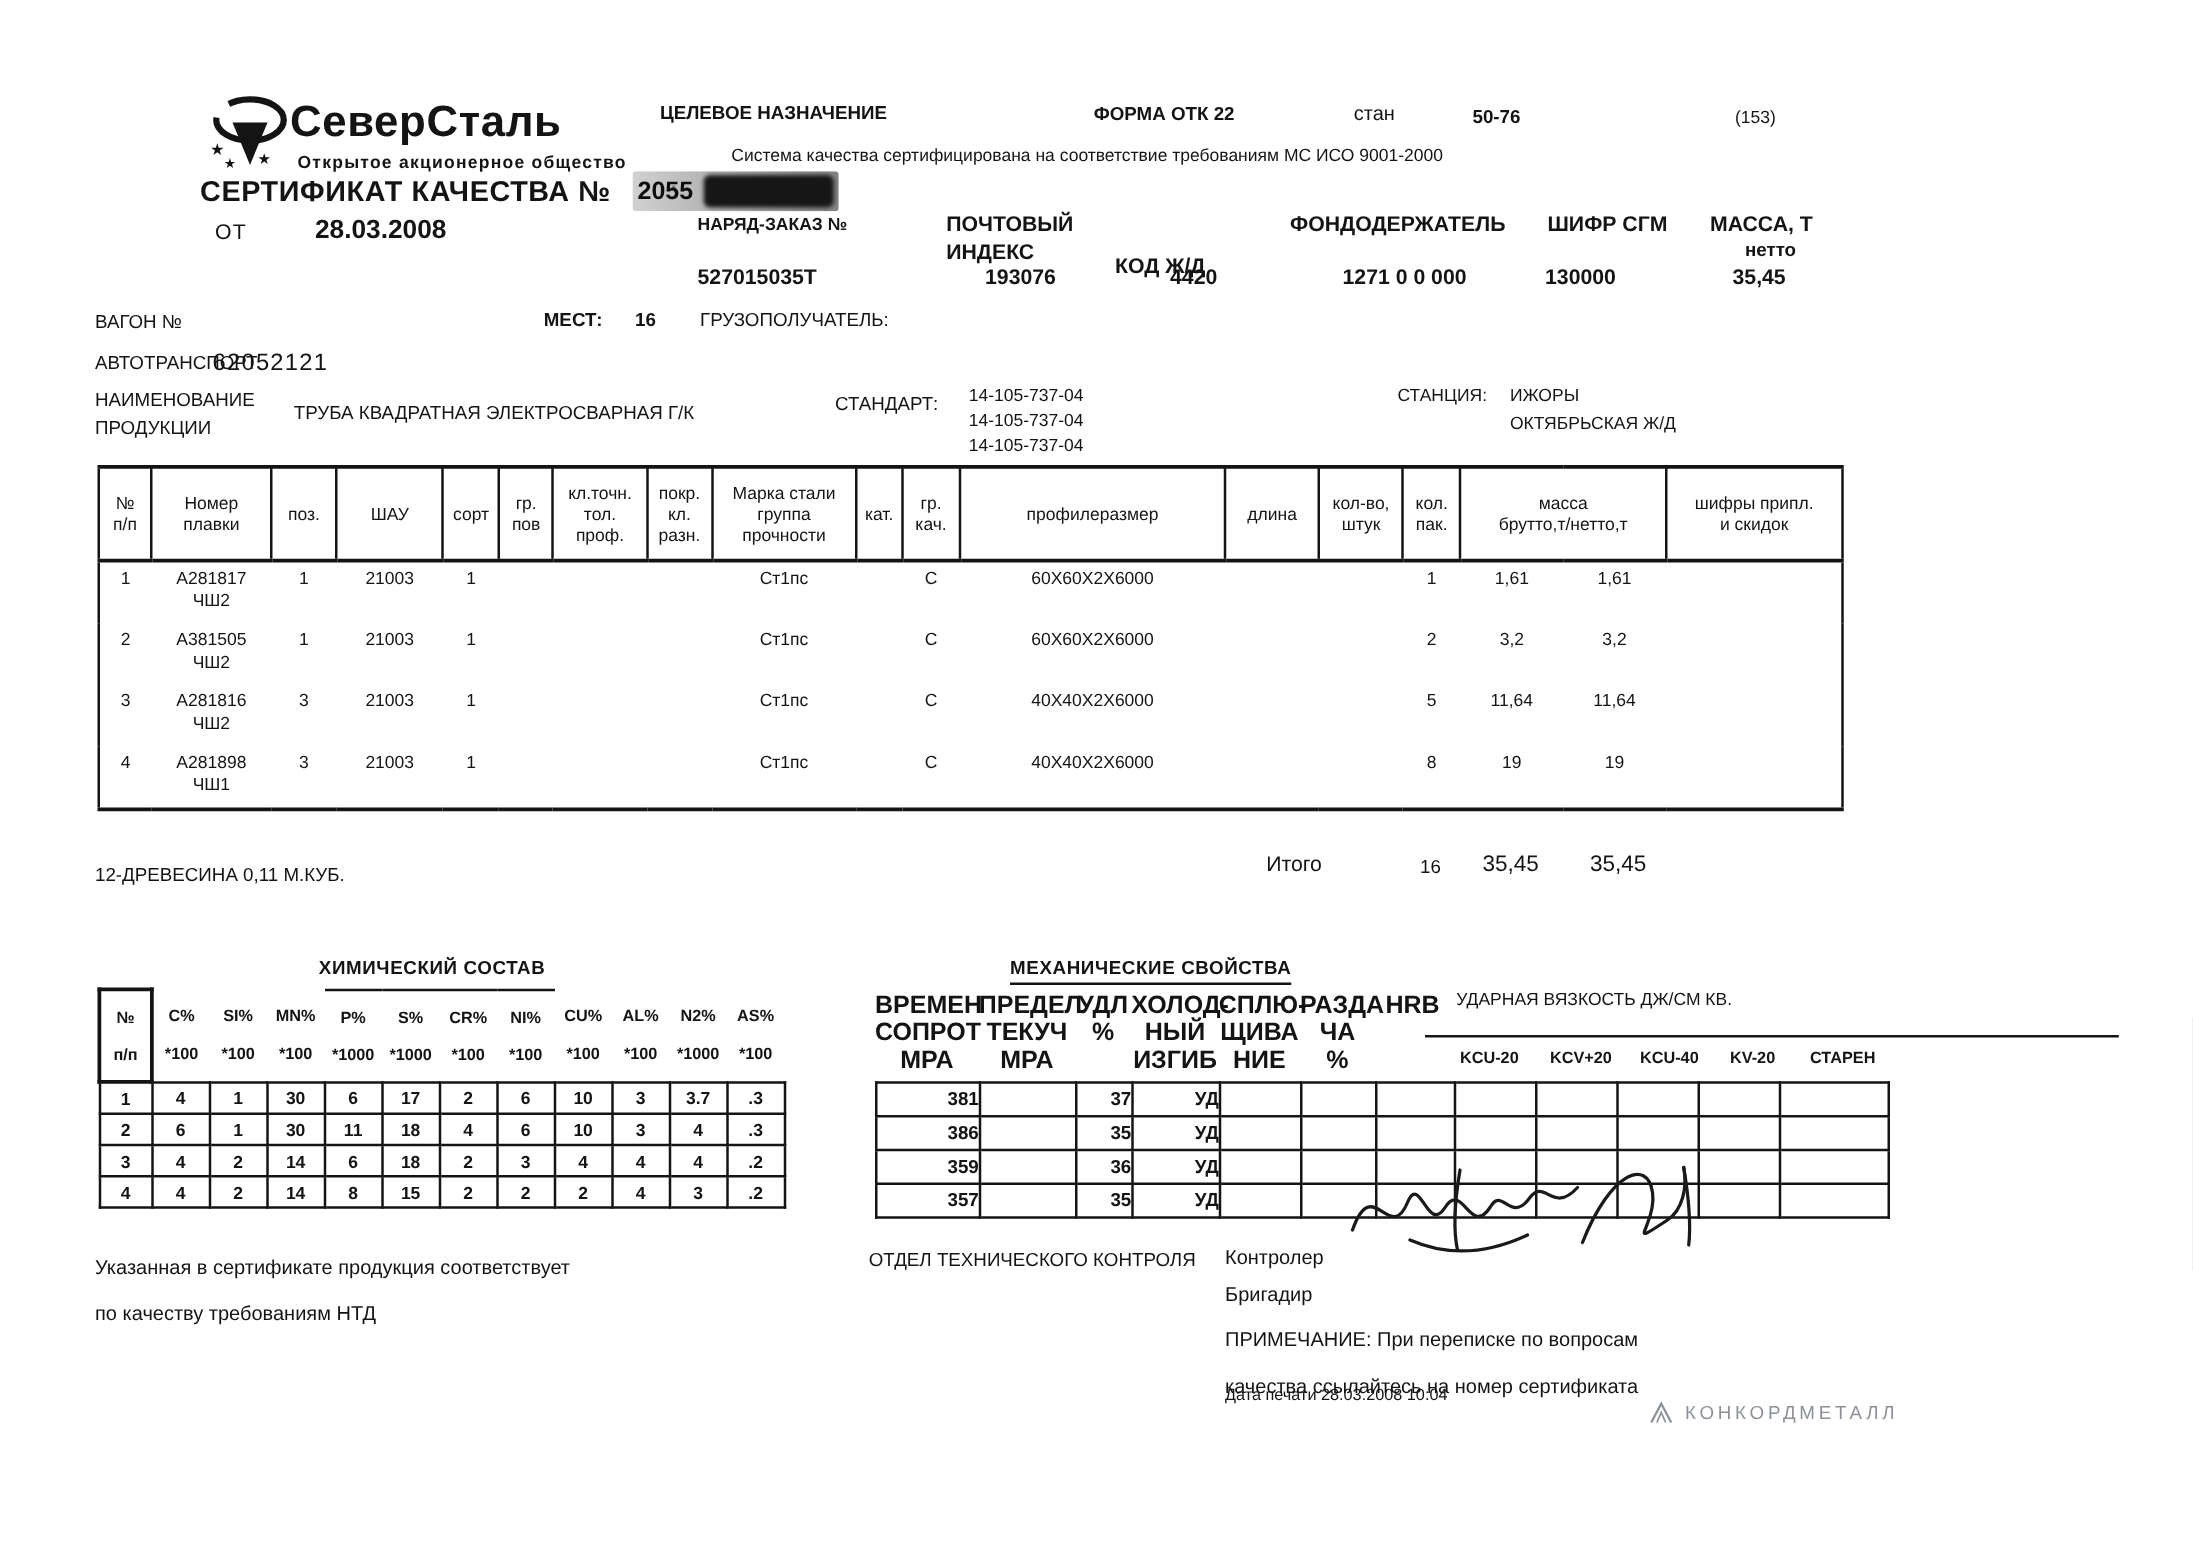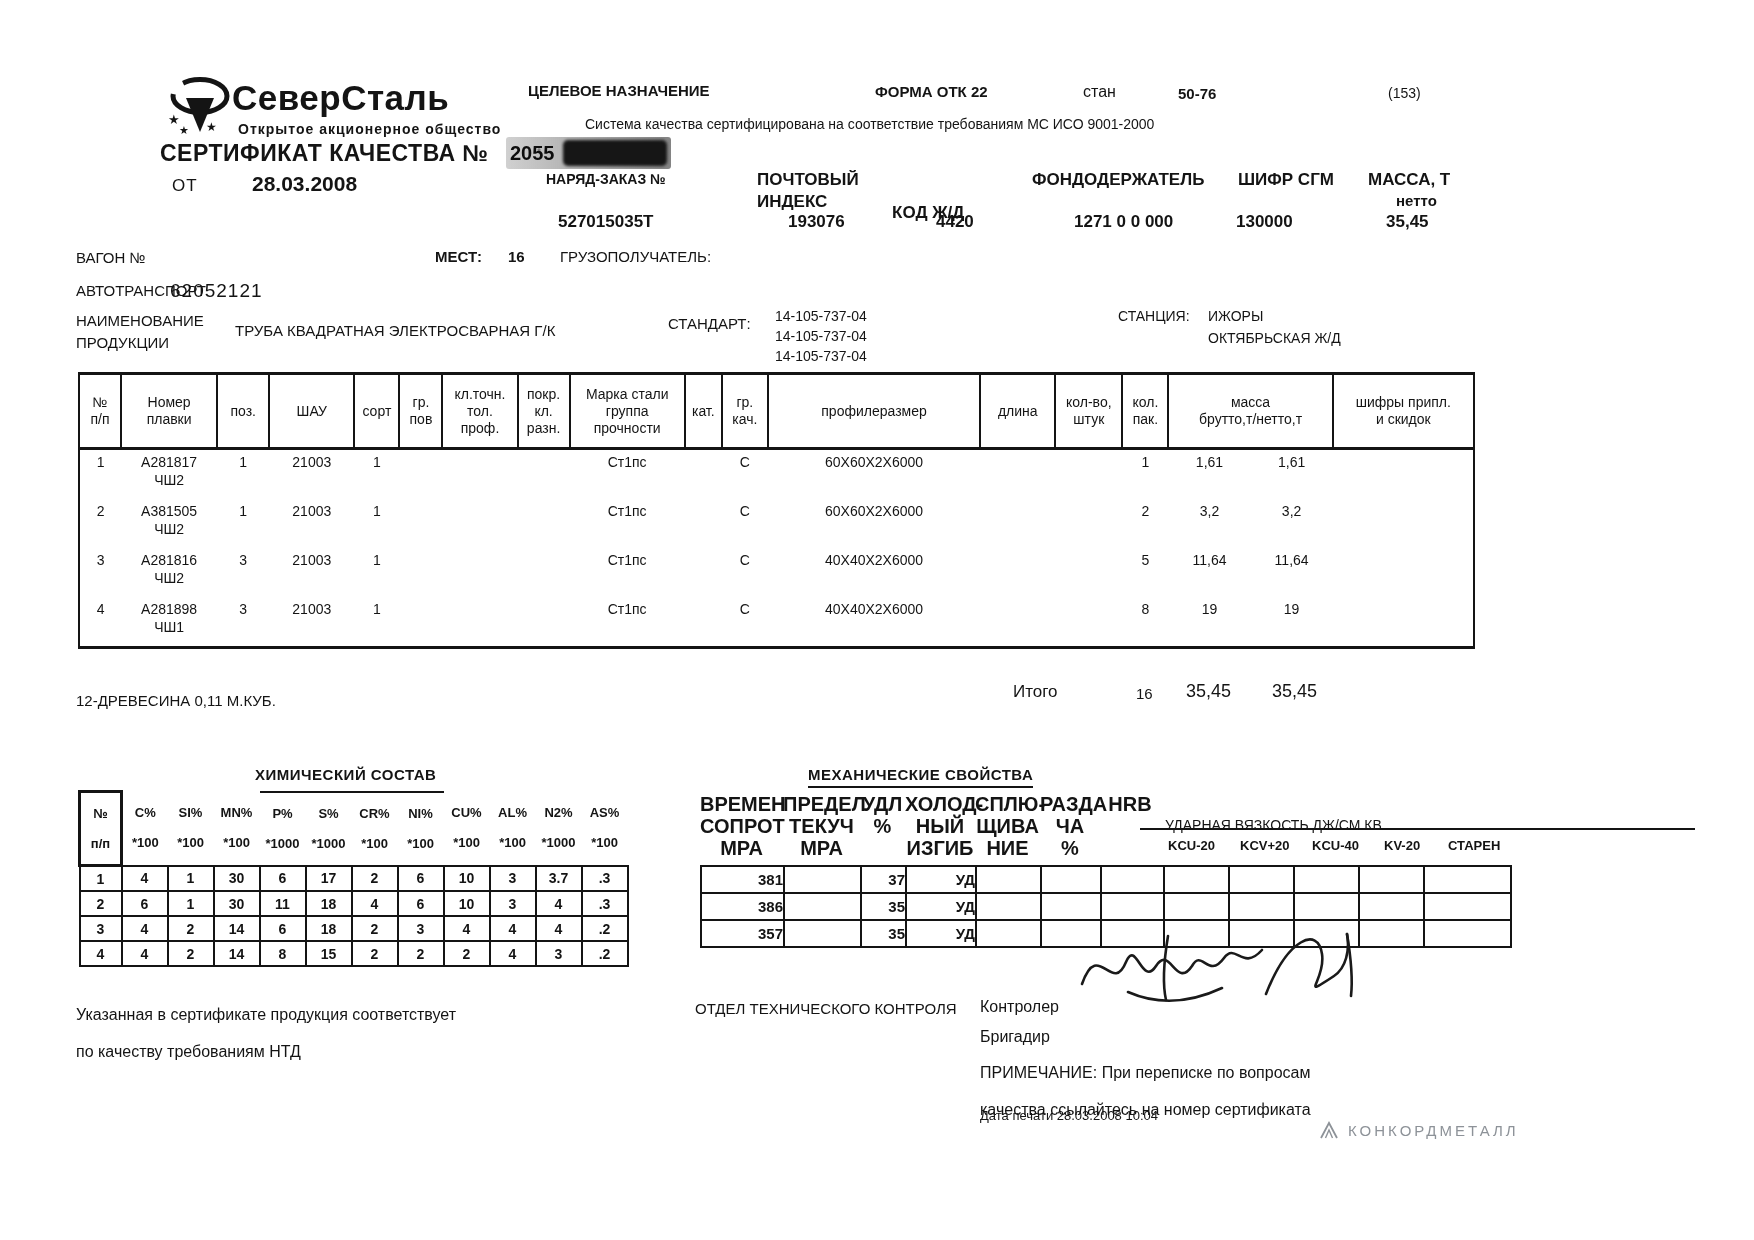"НАРЯД-ЗАКАЗ №" div.abs { left: 546px -> 558px }
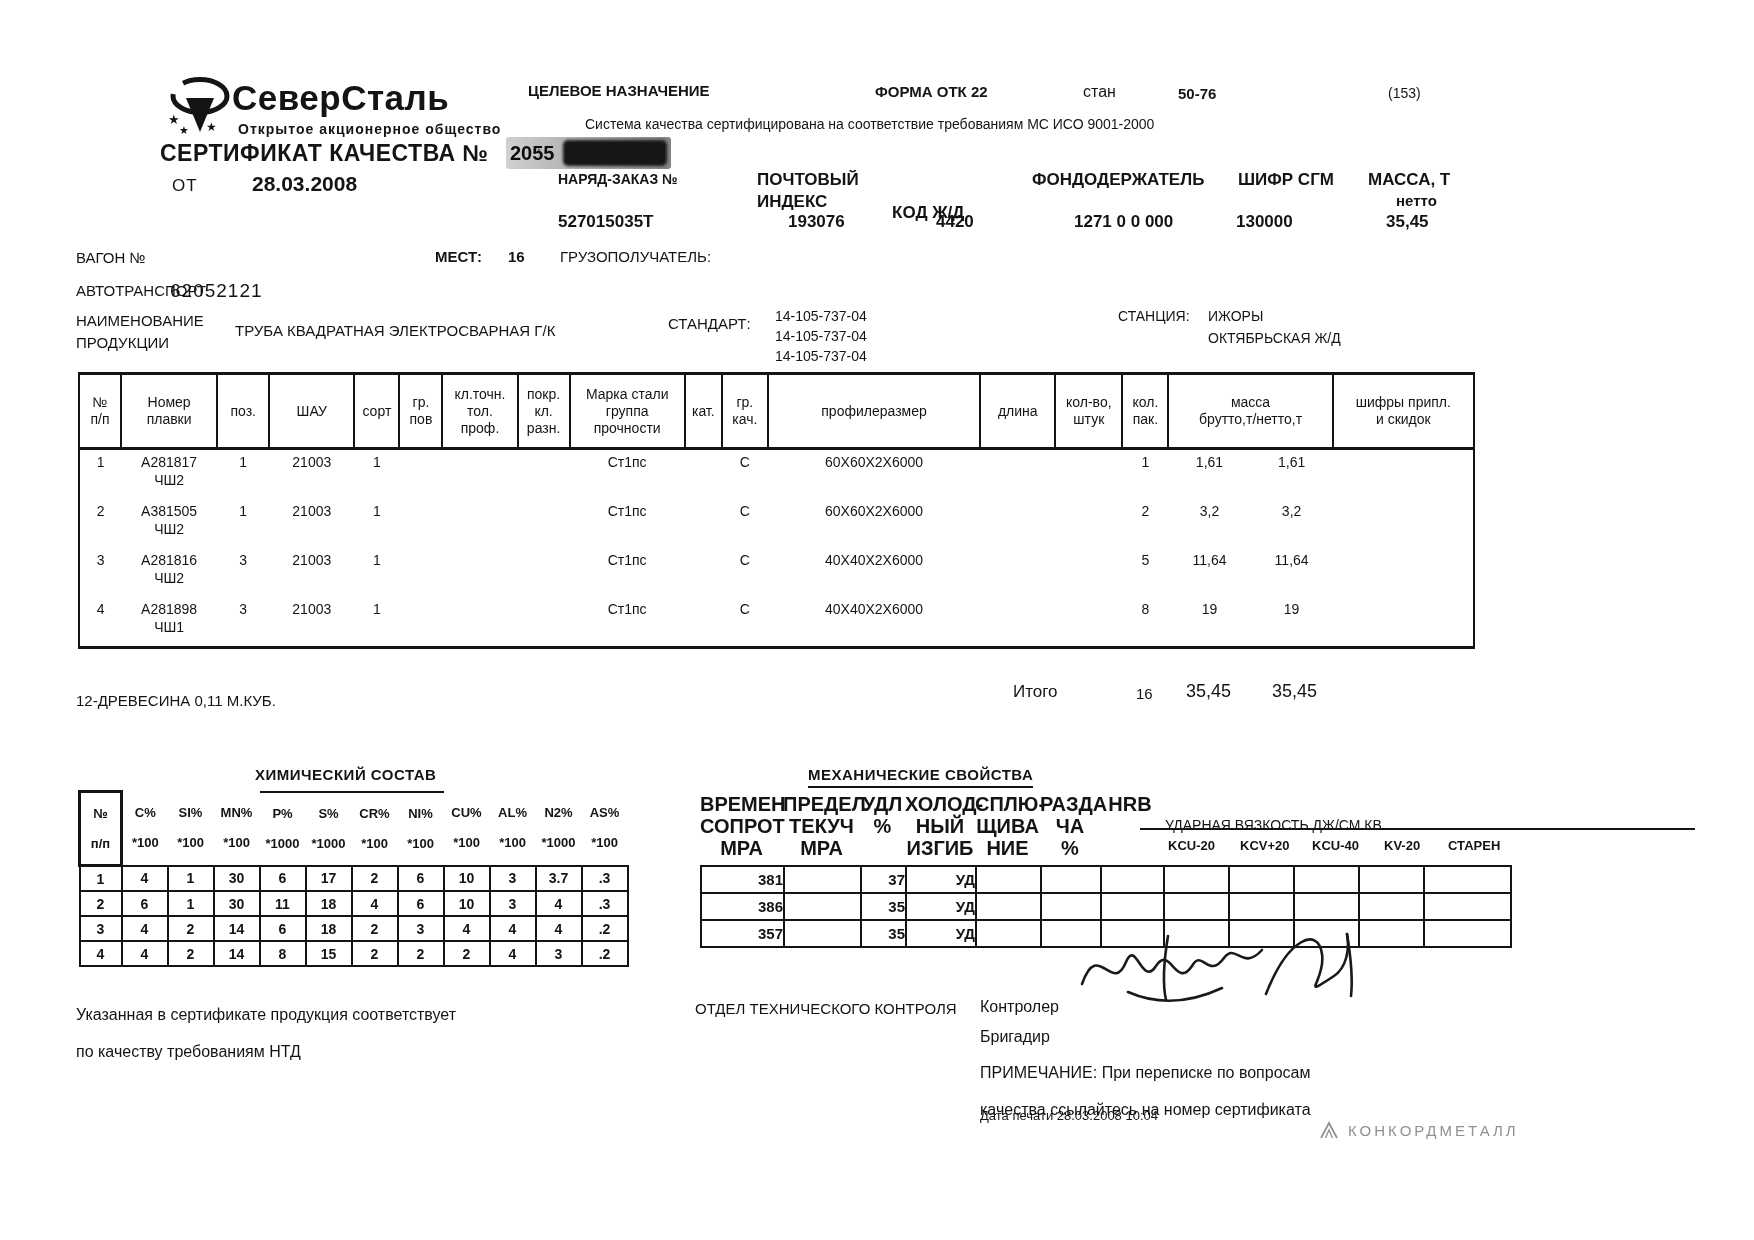"УДАРНАЯ ВЯЗКОСТЬ ДЖ/СМ КВ." div.abs { top: 781px -> 755px }
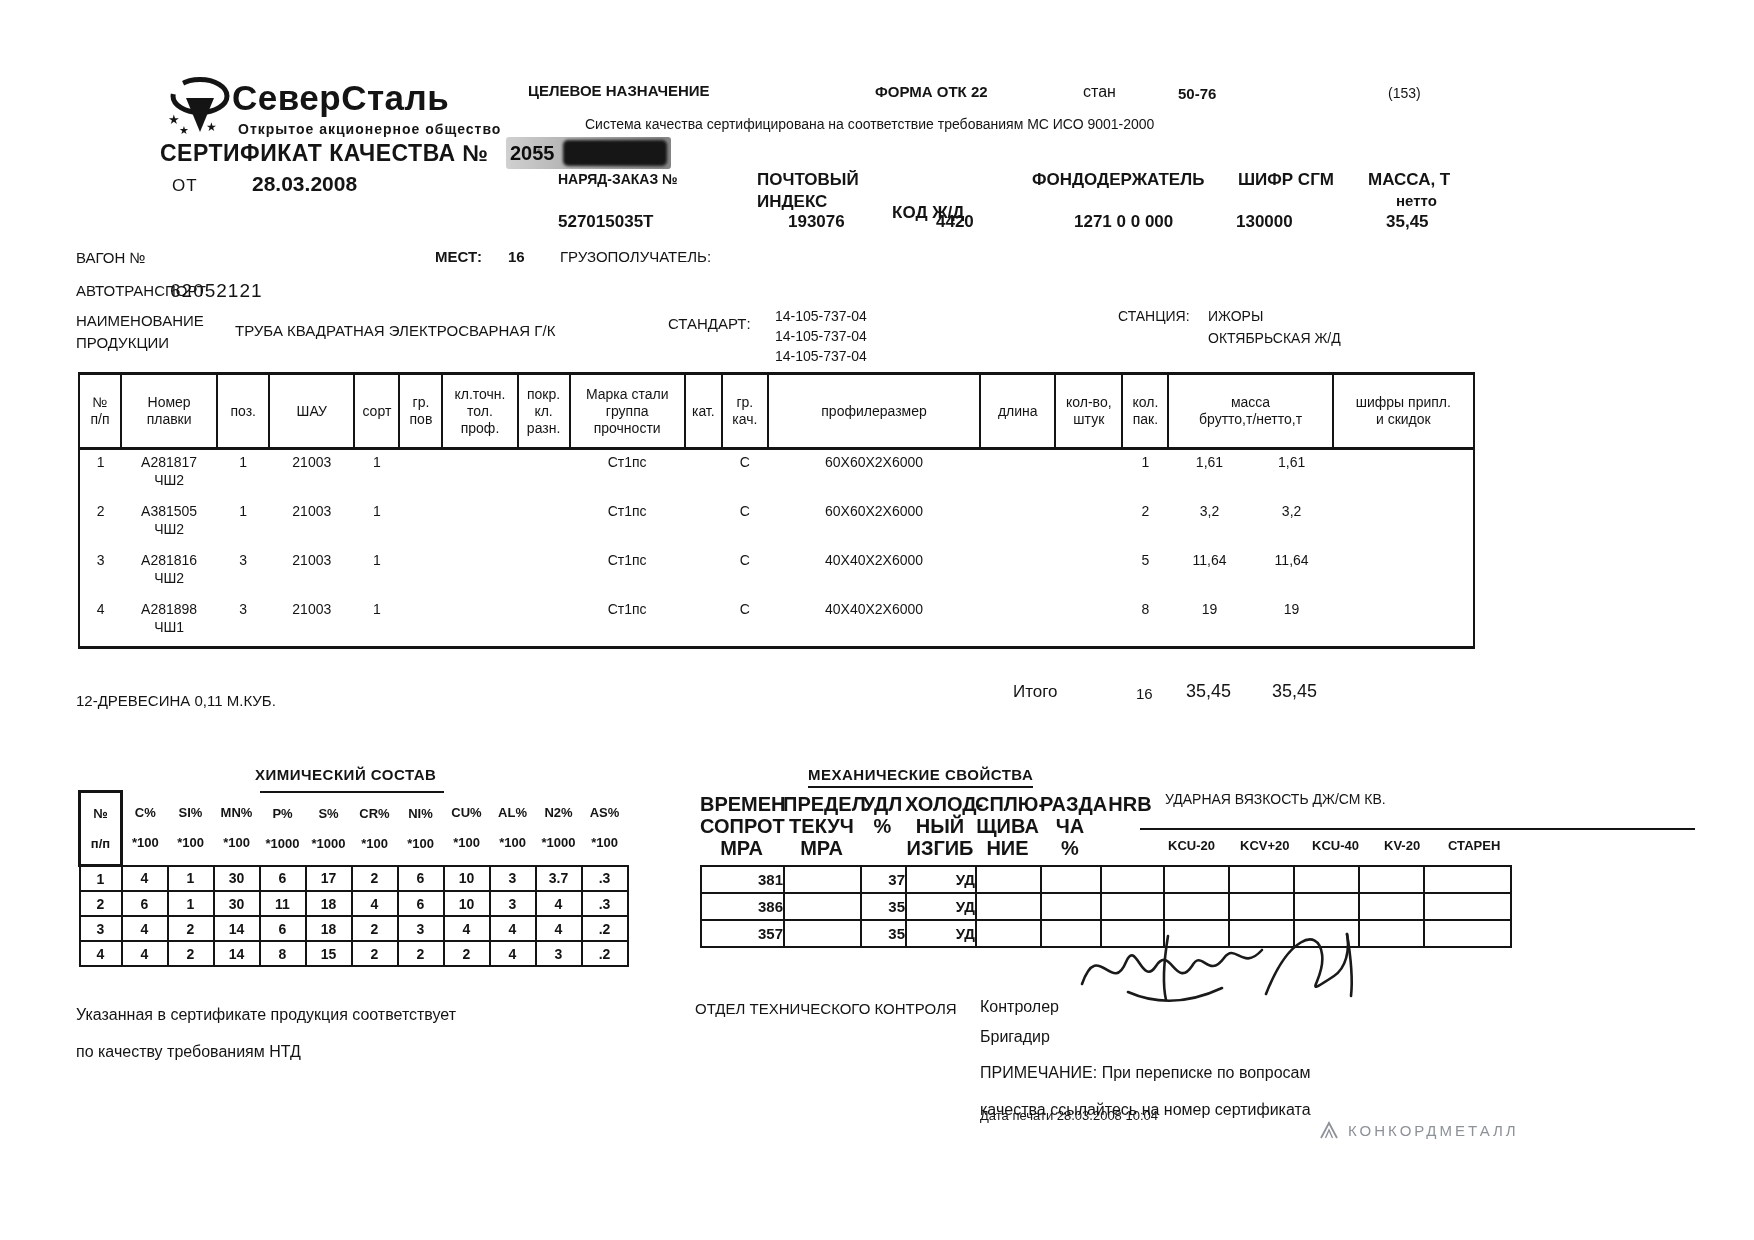"359" tr { html: none -> <tr> <td>359</td> <td></td> <td>36</td> <td>УД</td> <td></td> <td></td> <td></td> <td></td> <td></td> <td></td> <td></td> <td></td> </tr> }
